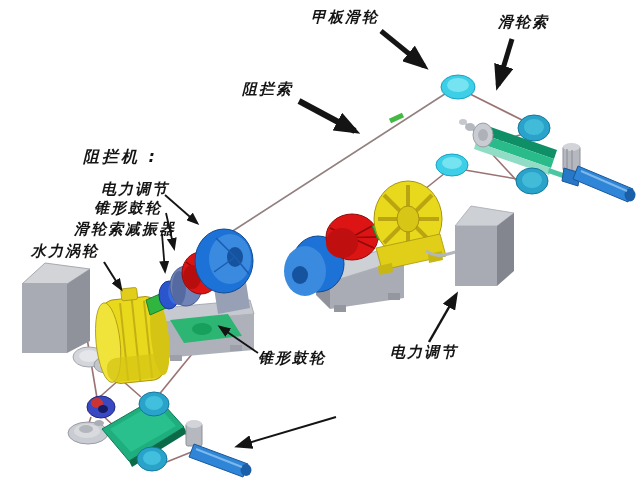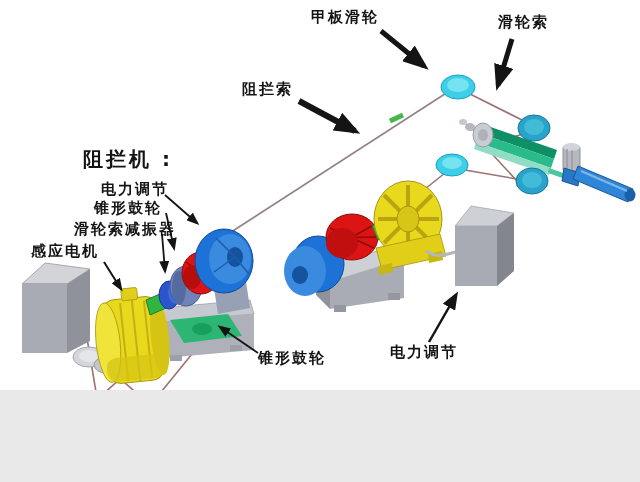"甲板滑轮" .stage { font-style: none -> italic; height: 390px -> 482px }
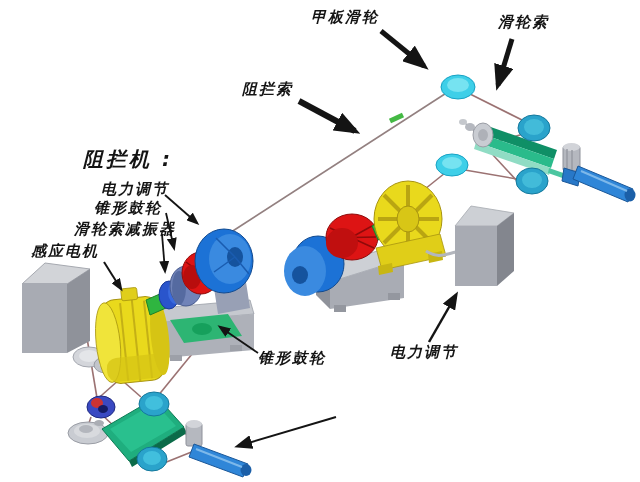"阻拦机 :" .lbl.big { font-size: 20px -> 16px }
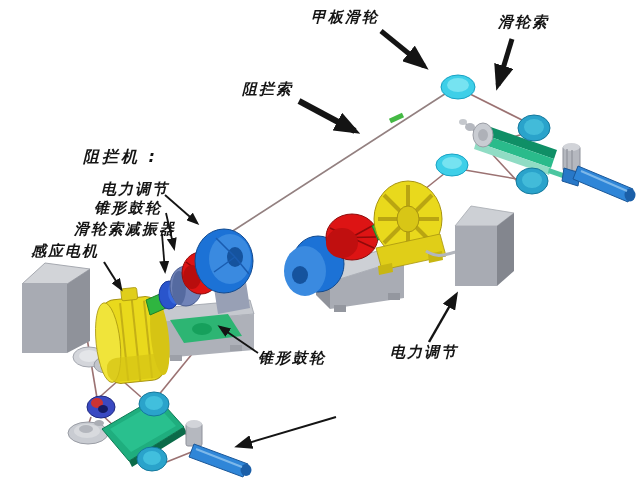"感应电机" div.lbl { text: 感应电机 -> 水力涡轮 }
